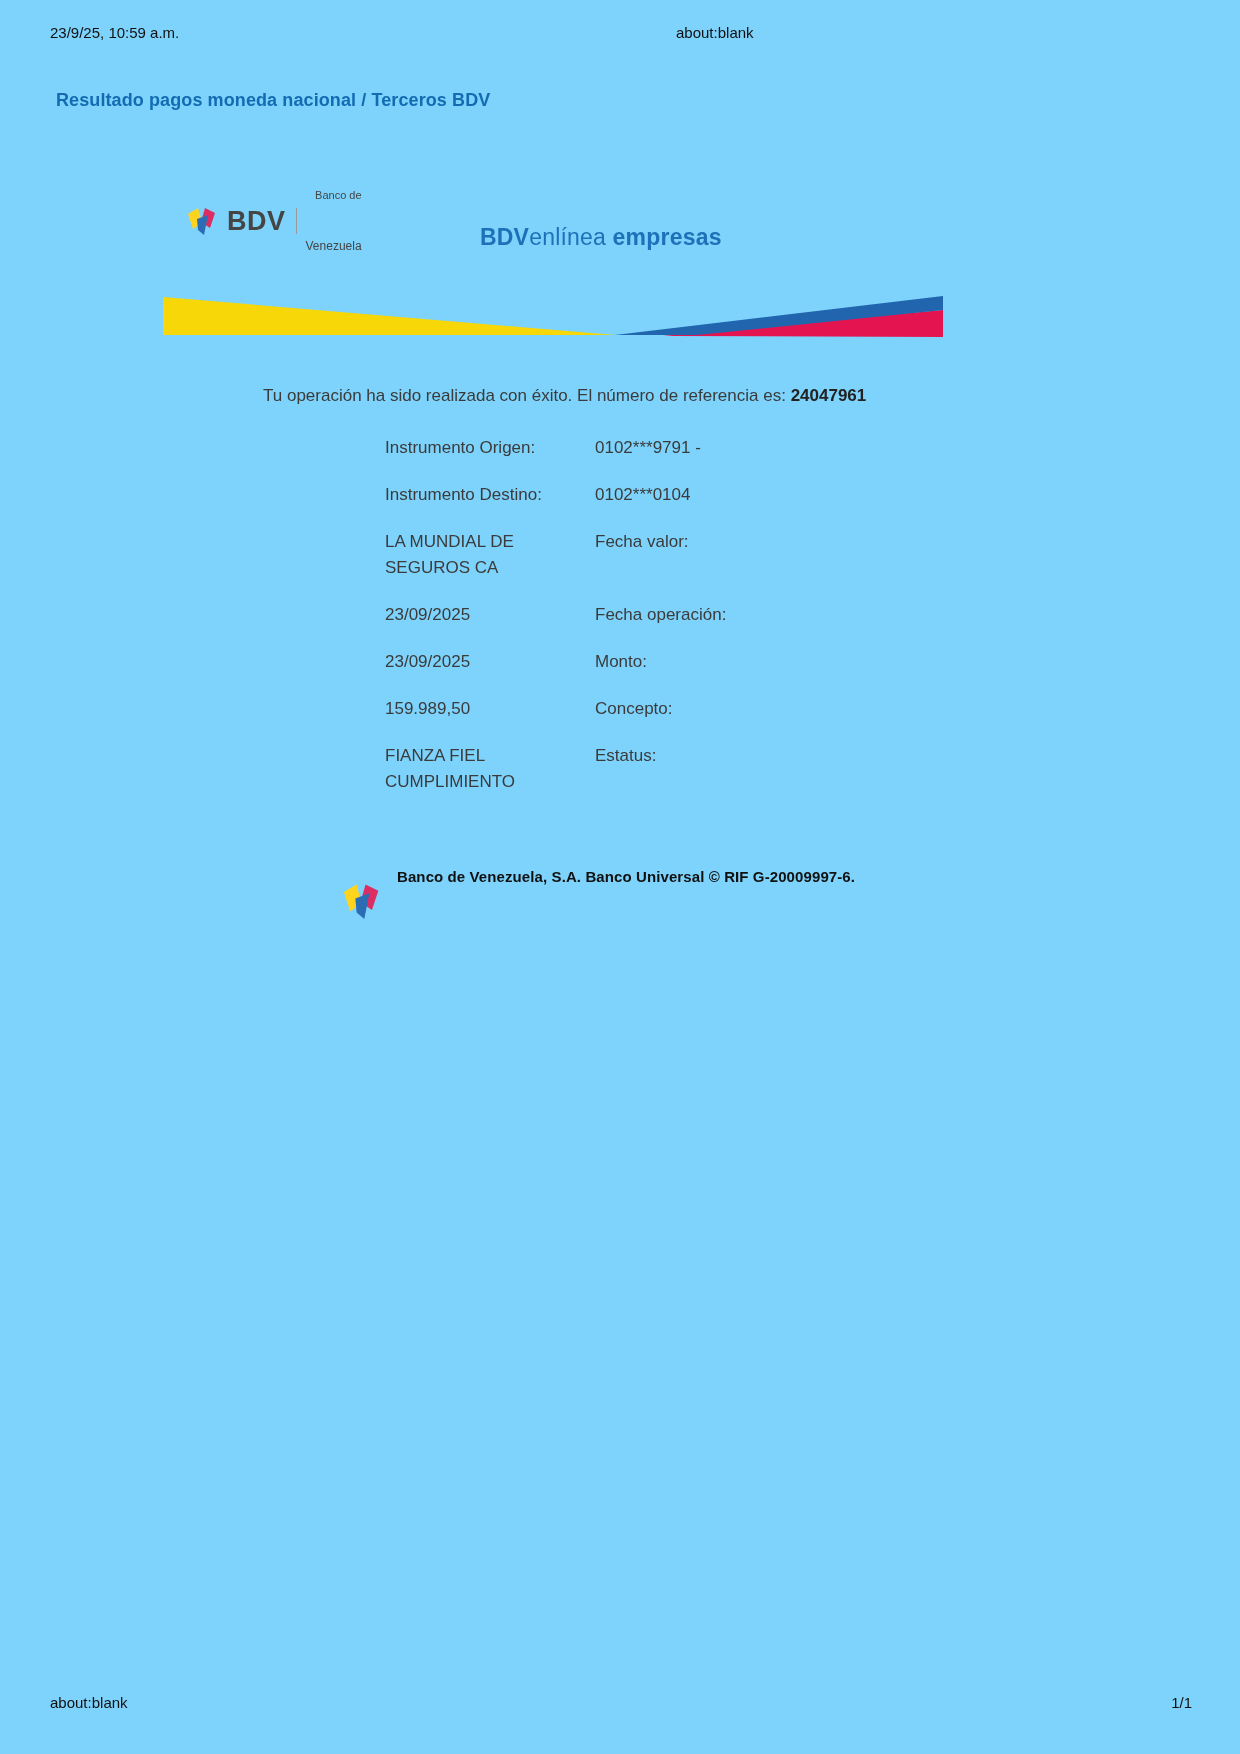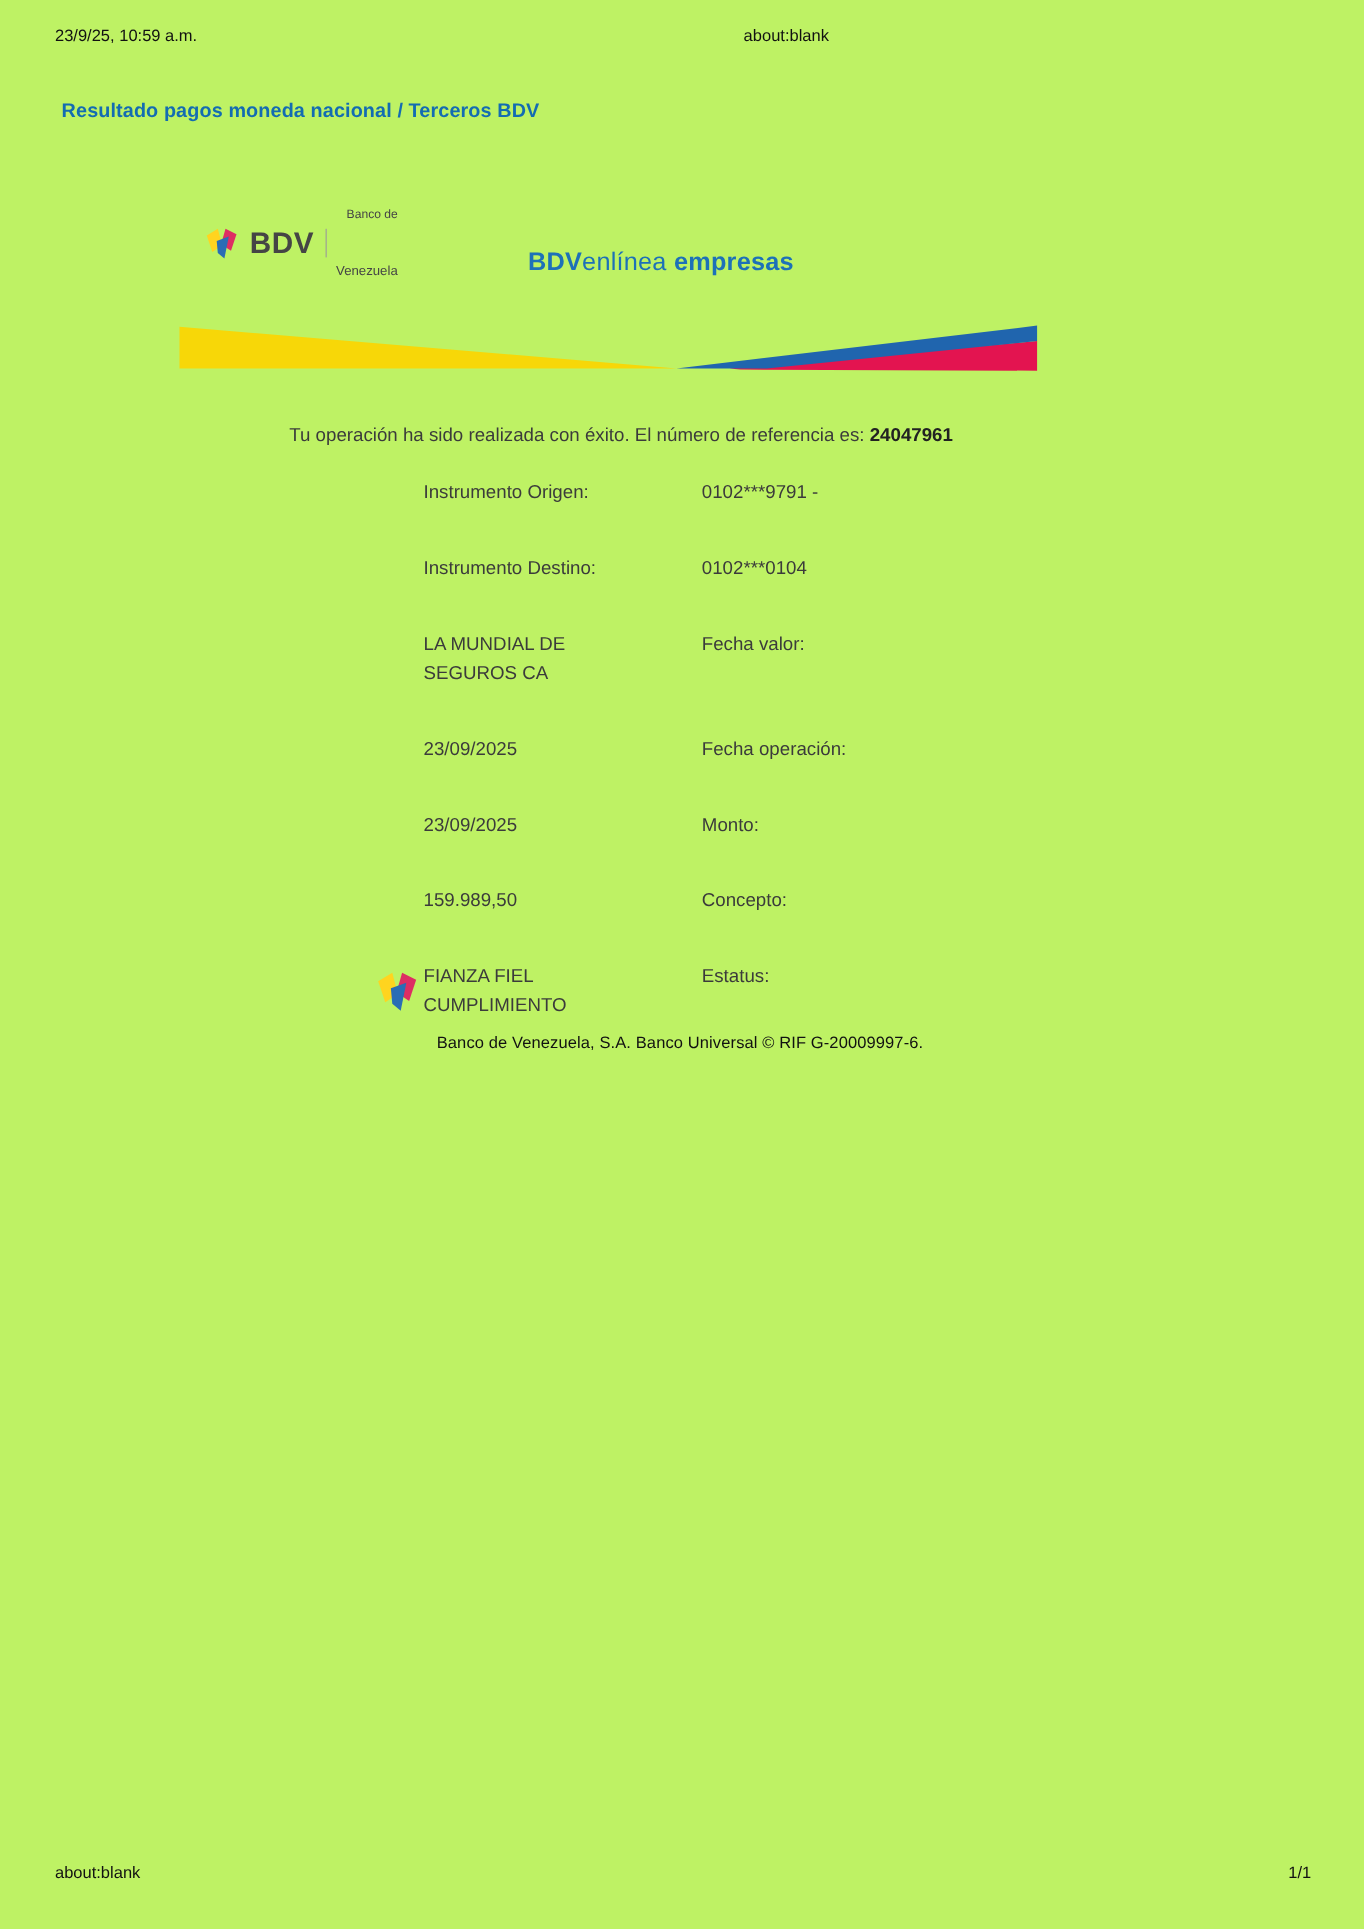"23/9/25, 10:59 a.m." .page { background: #bef264 -> #7dd3fc }
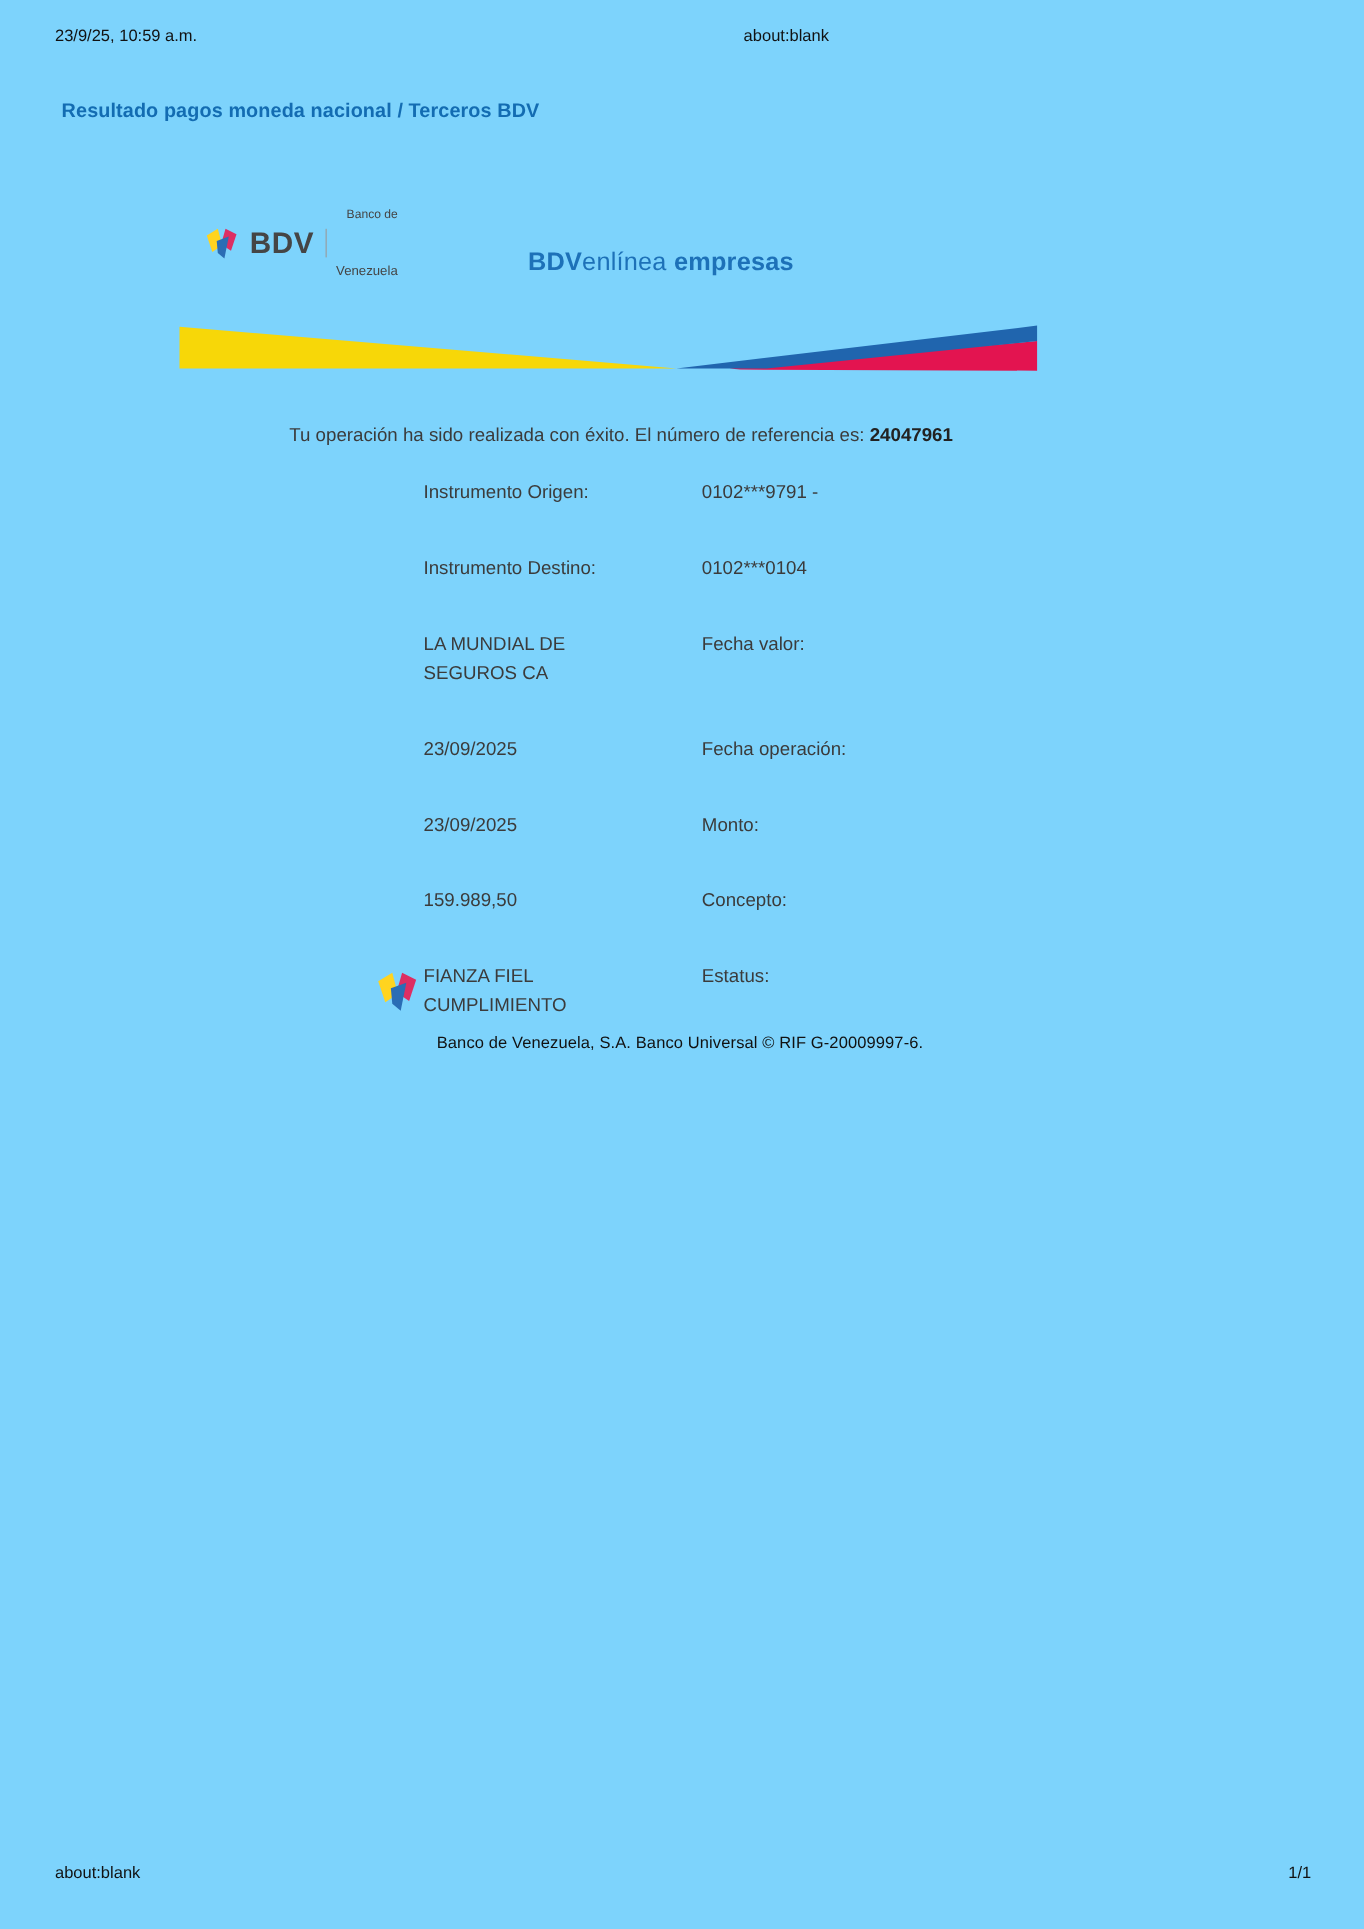"Instrumento Origen:" .details { gap: 43px -> none }
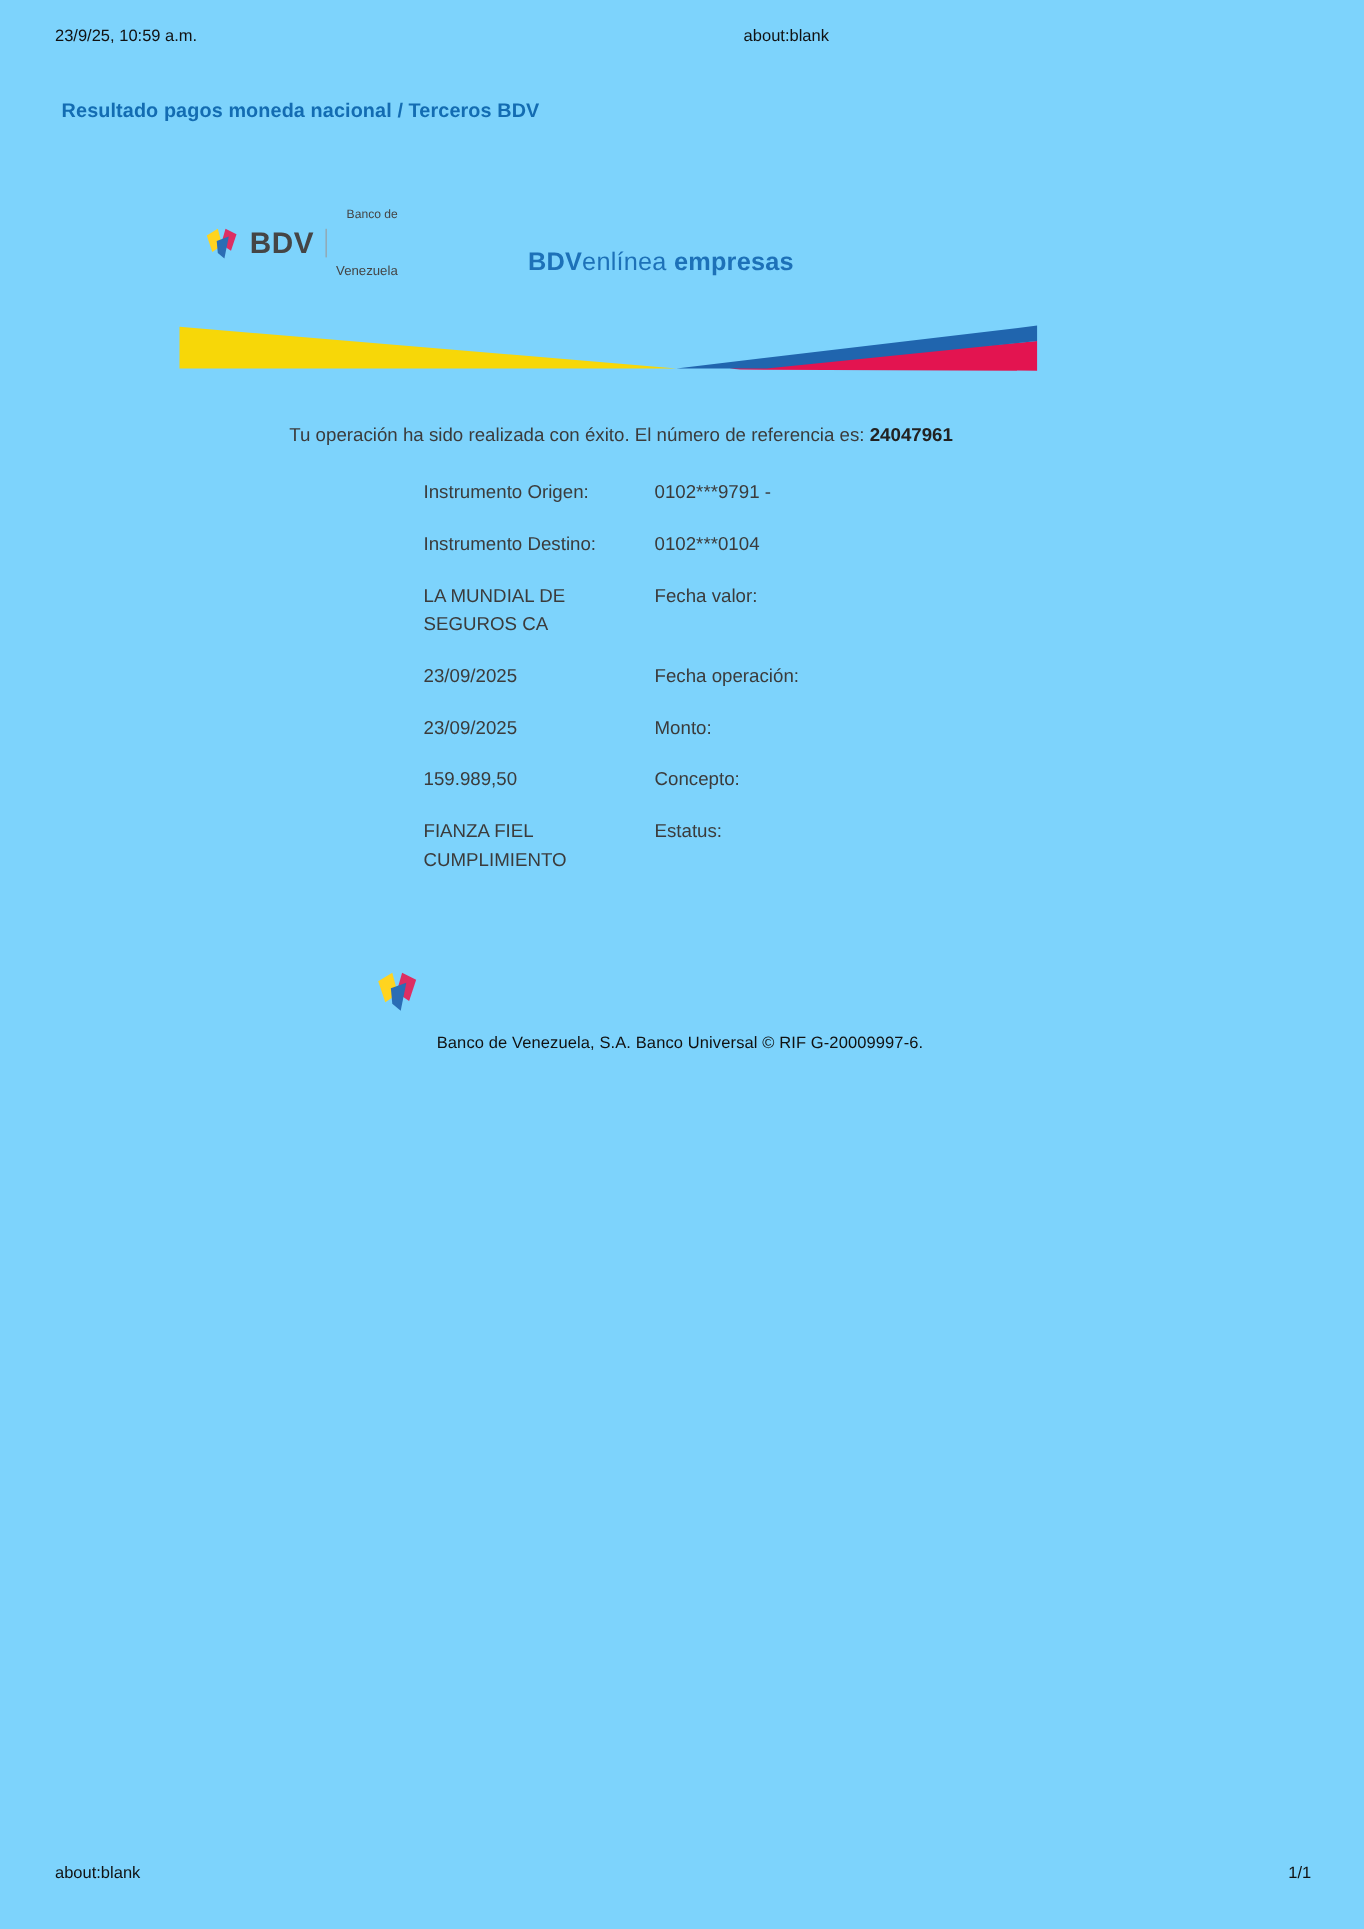"Banco de Venezuela, S.A. Banco" .legal-footer { font-weight: normal -> bold; top: 760px -> 688px }
